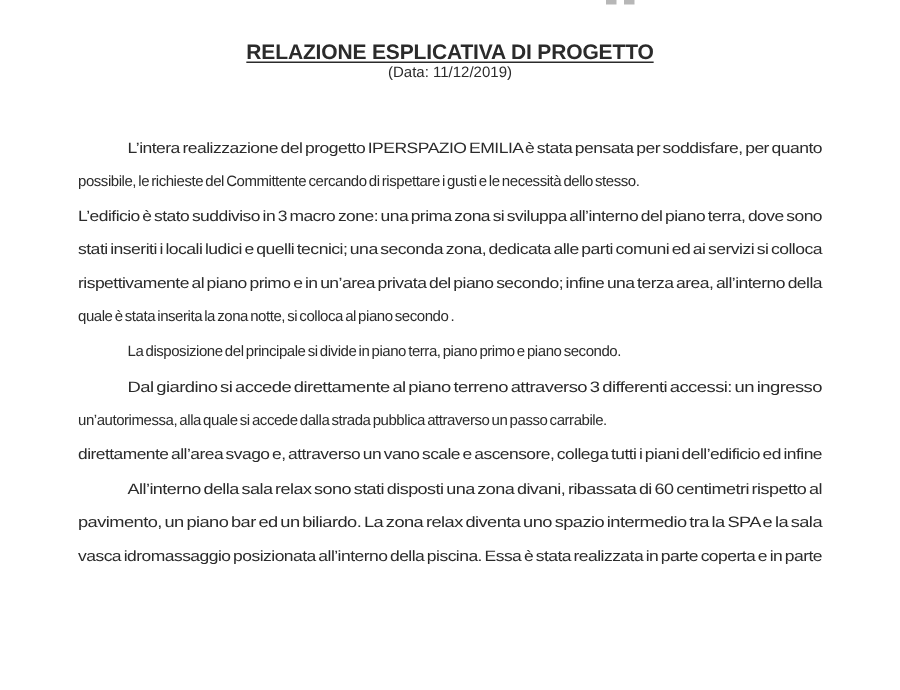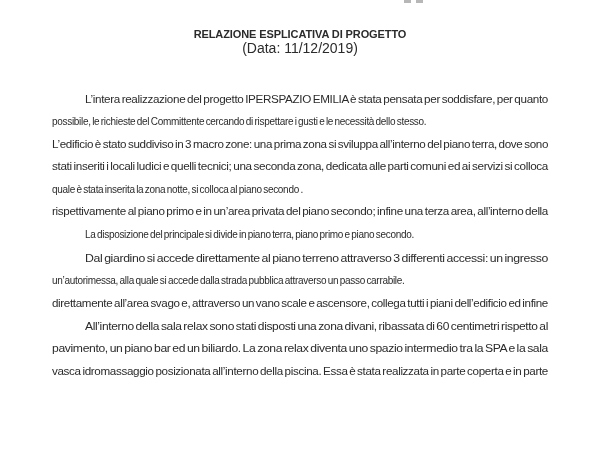"RELAZIONE ESPLICATIVA DI PROGETTO" .title { font-size: 11px -> 14px; text-decoration: none -> underline }
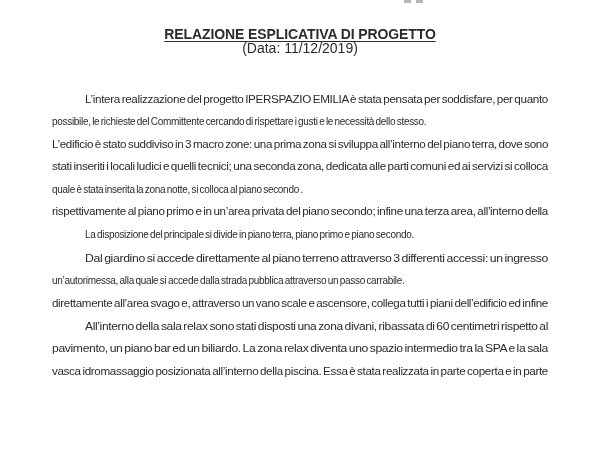"(Data: 11/12/2019)" .date-line { font-size: 14px -> 10px }
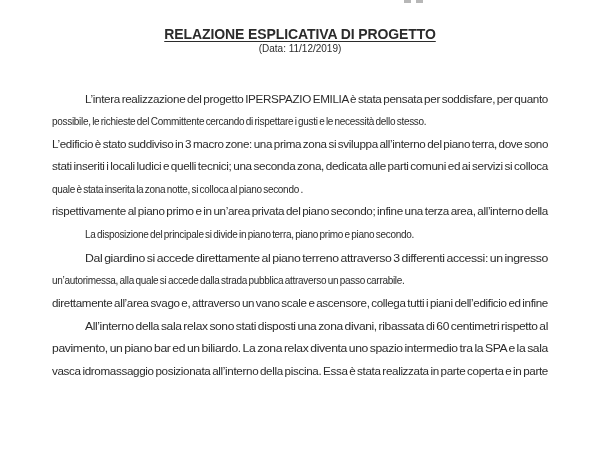"quale è stata inserita la" div.line { order: before "rispettivamente al piano primo e" -> after "rispettivamente al piano primo e" }
